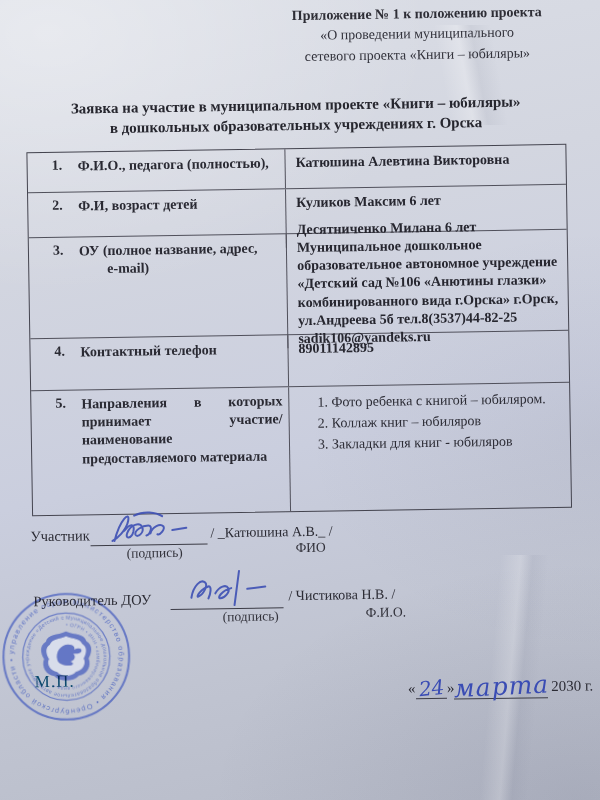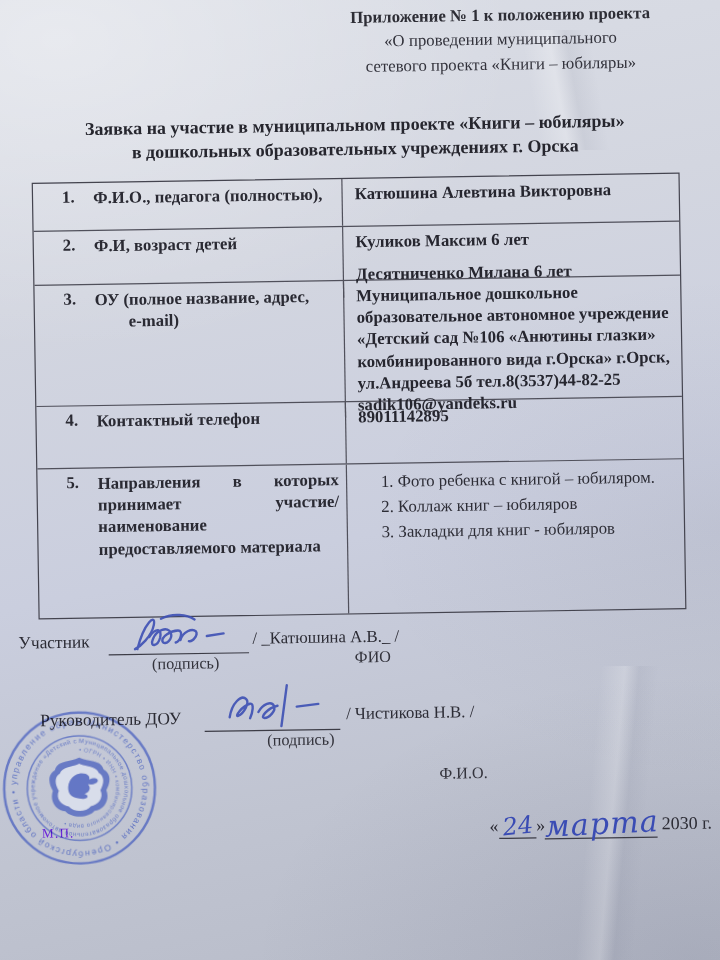"Участник" span.abs { left: 13px -> 28px }
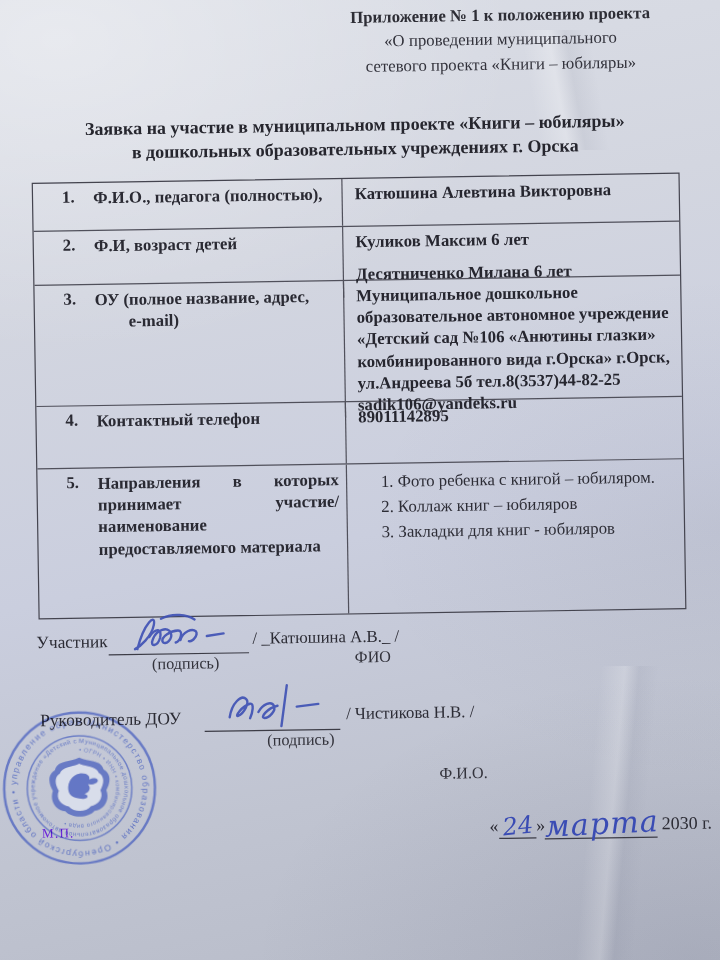"Ф.И.О." span.abs { top: 638px -> 606px }
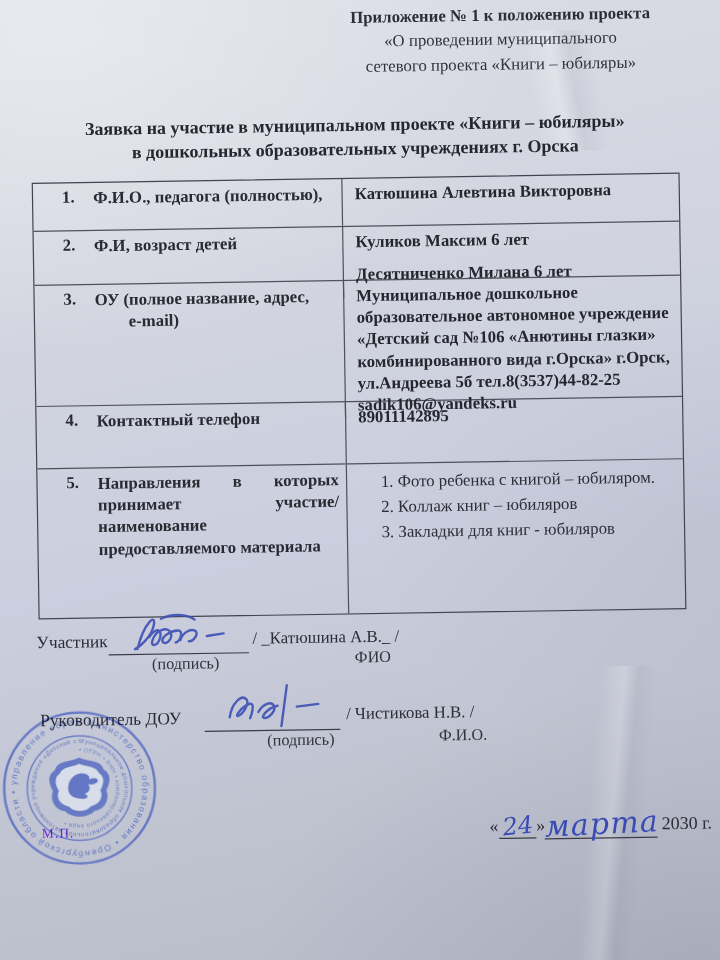"М.П." .mp { color: #6d28d9 -> #0c4a6e; font-size: 11px -> 17px; margin-top: 17px -> none }
